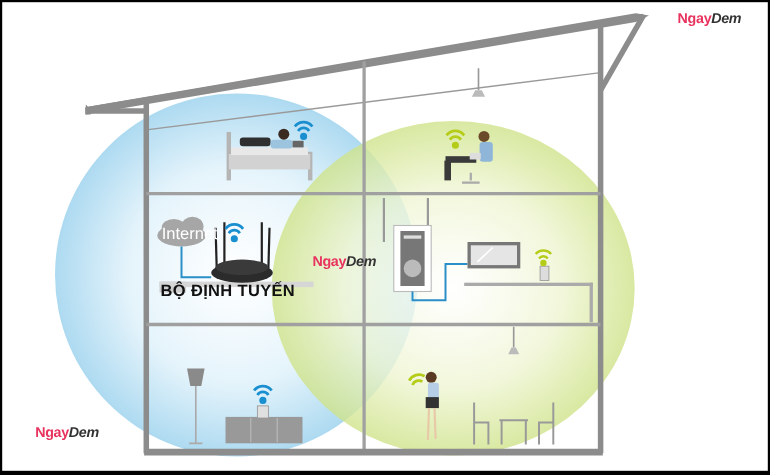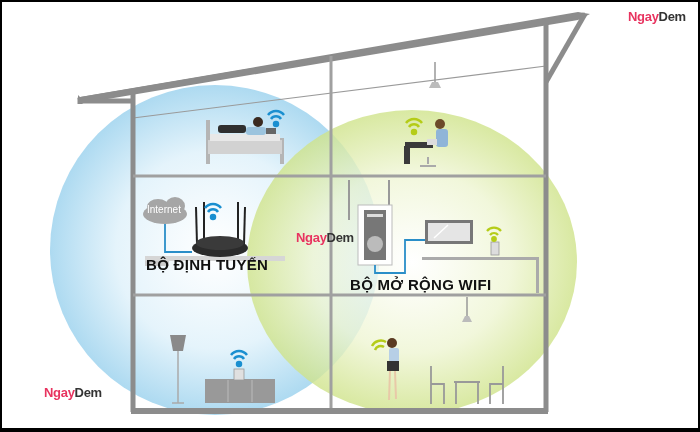"Ngay" .logo .a { margin-left: 12px -> none }
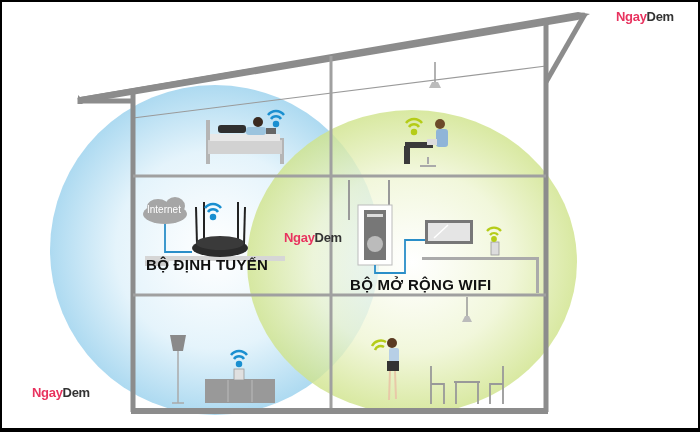"Dem" .logo .b { font-style: none -> italic }
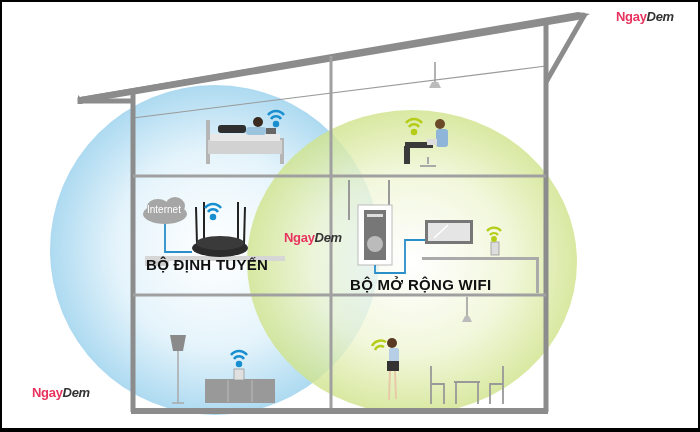"Internet" .inet { font-size: 10px -> 15px }
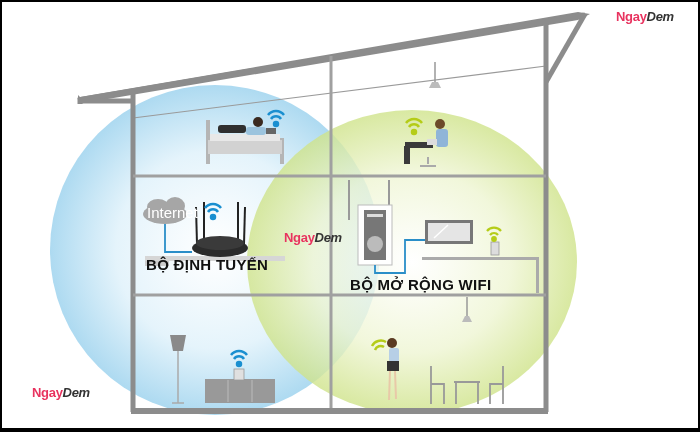"BỘ MỞ RỘNG WIFI" div.label { html: <div>BỘ MỞ RỘNG WIFI</div> -> none }
